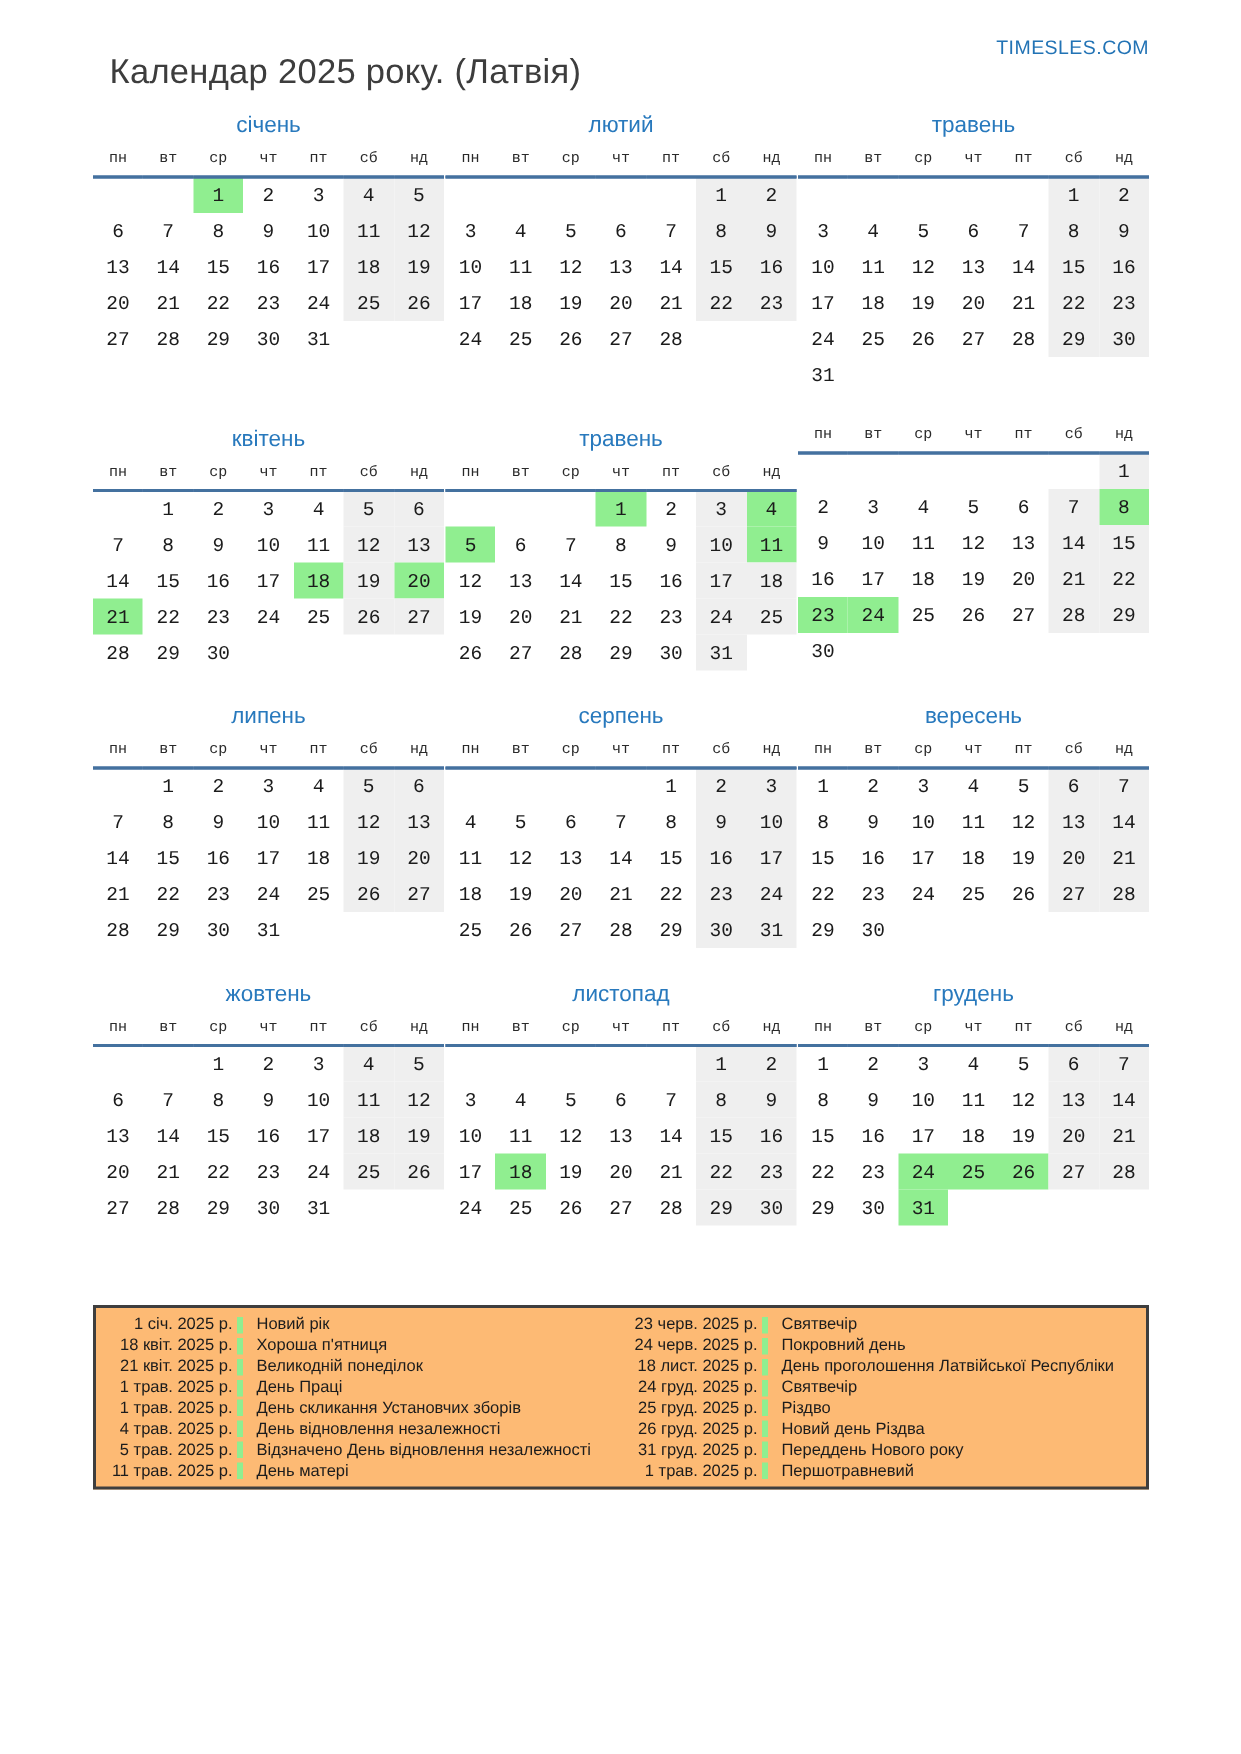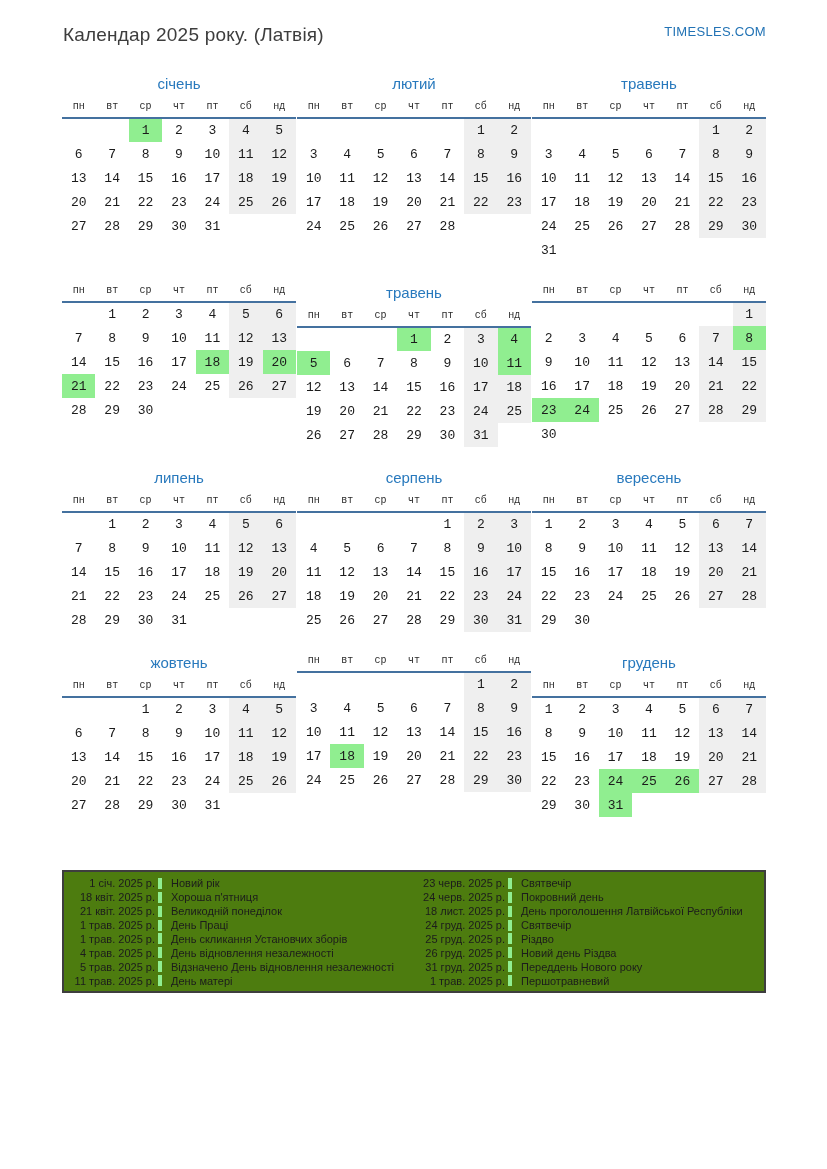"Календар 2025 року. (Латвія)" .page-title { font-size: 19px -> 23px; margin: 6px -> 16px }
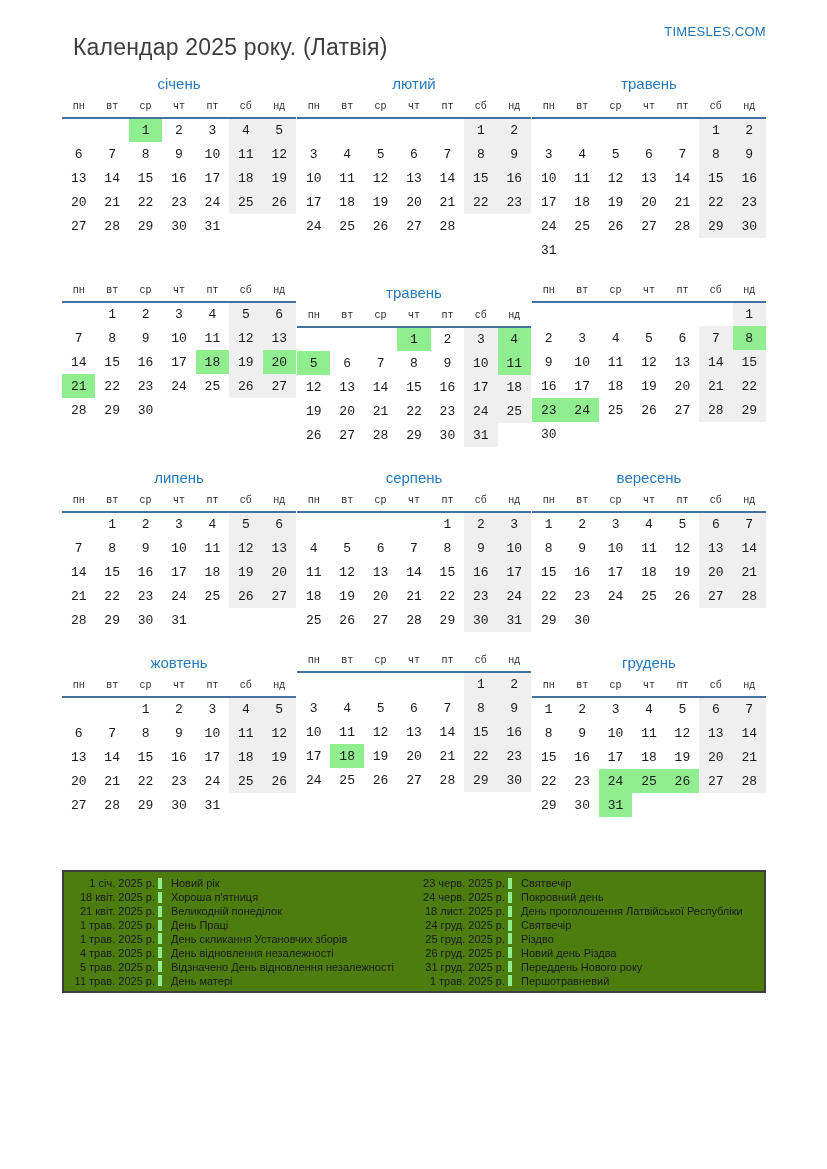"квітень" div.month-title { html: none -> <div>квітень</div> }
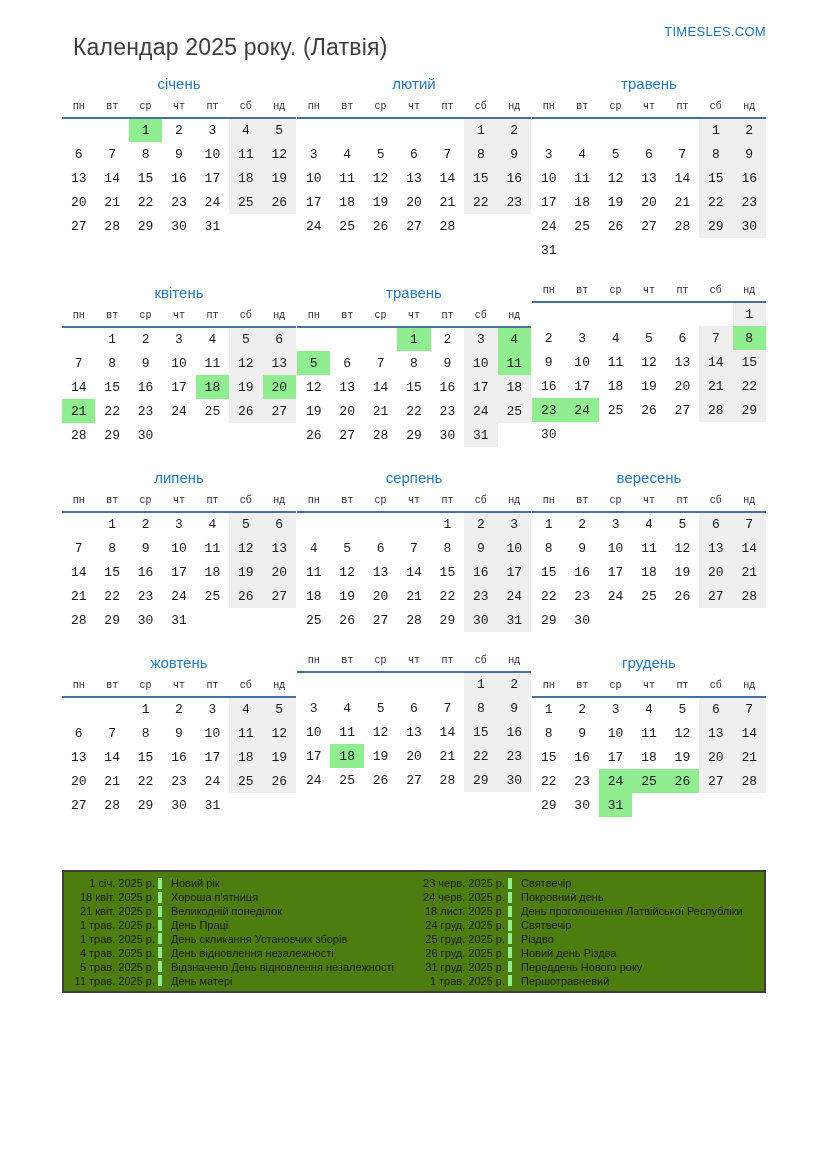"листопад" div.month-title { html: none -> <div>листопад</div> }
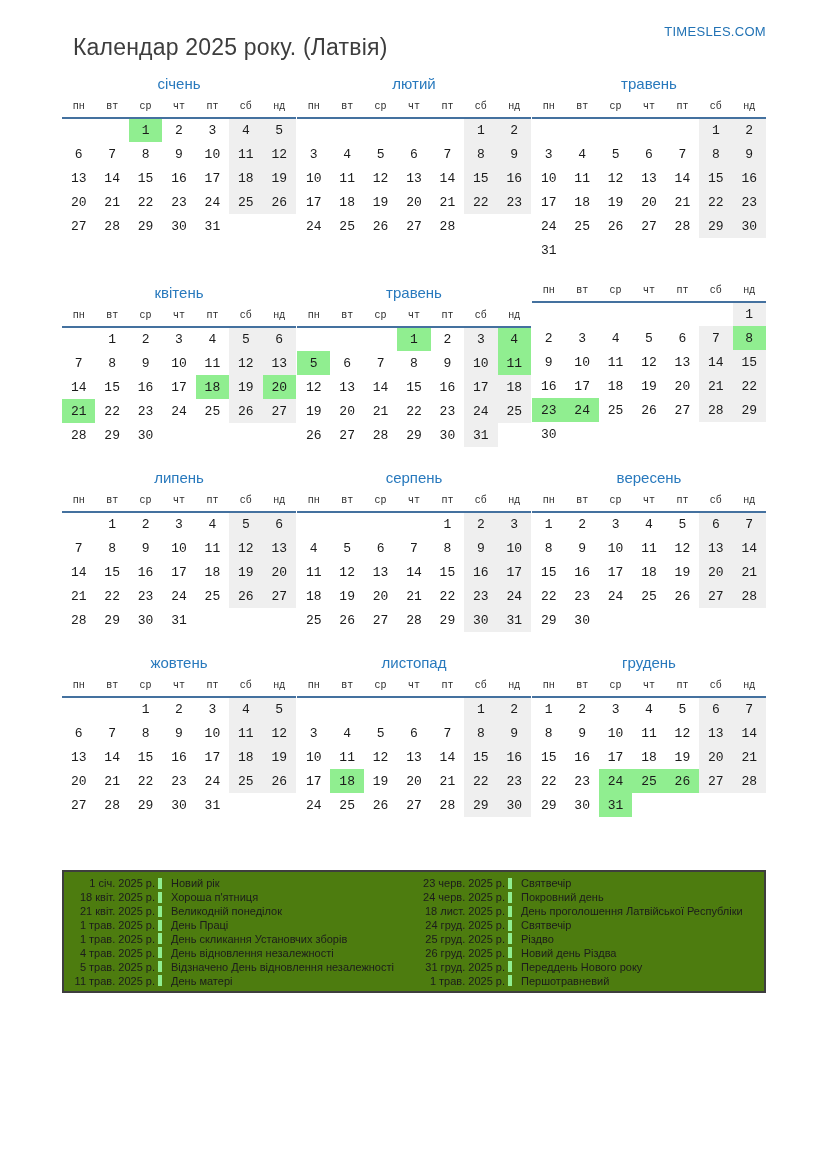"1 січ. 2025 р." .legend { background: #4d7c0f -> #fdba74 }
